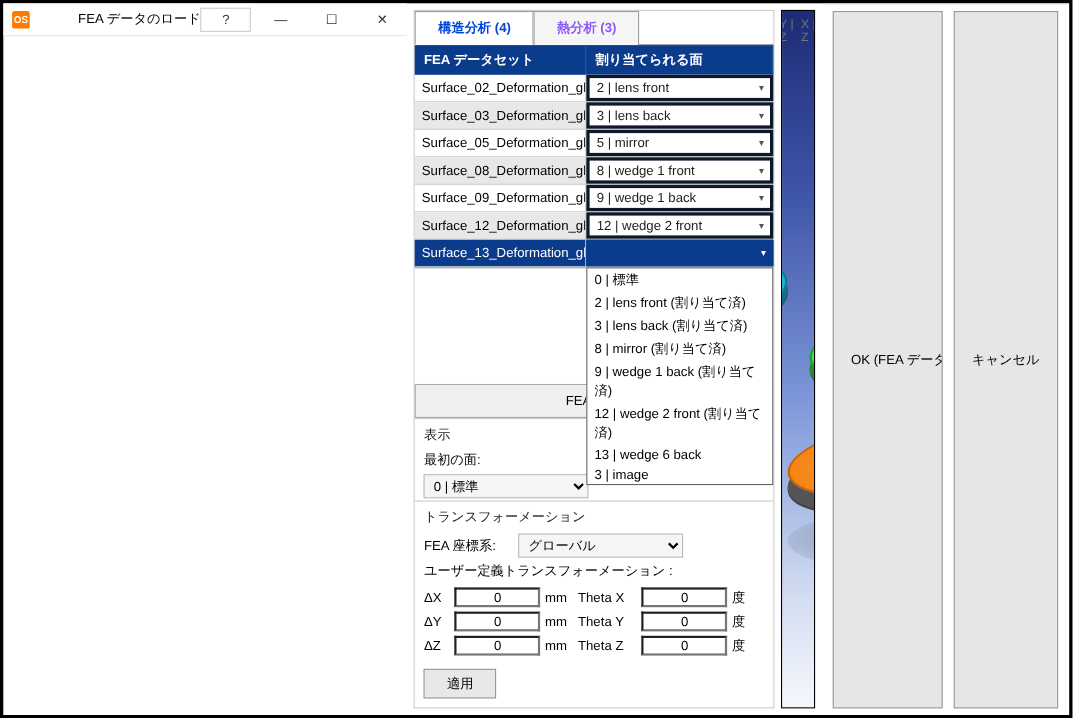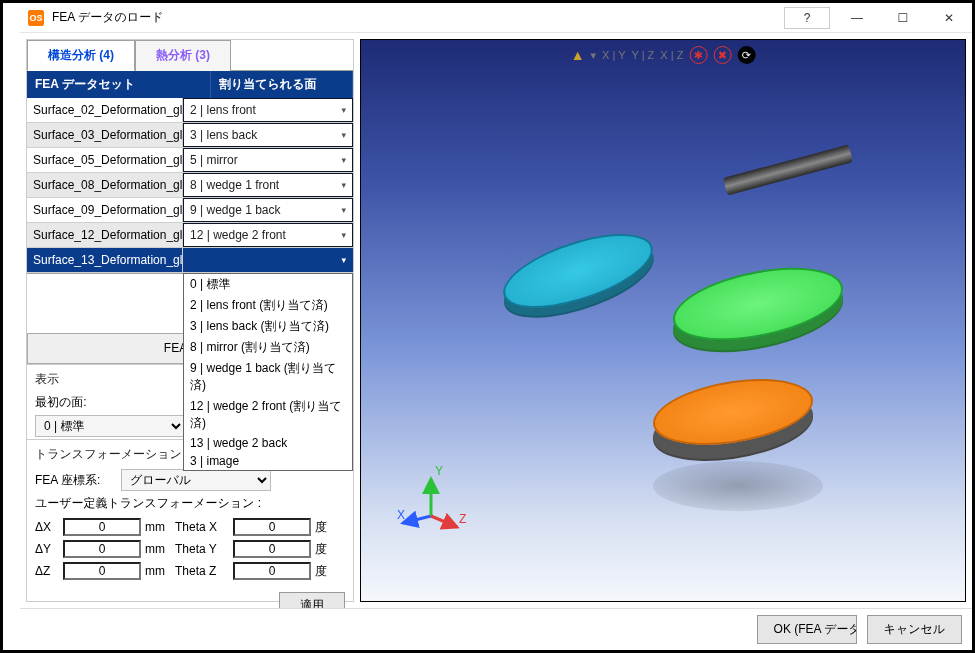"OS" .window { flex-direction: column -> row; padding-left: 17px -> none }
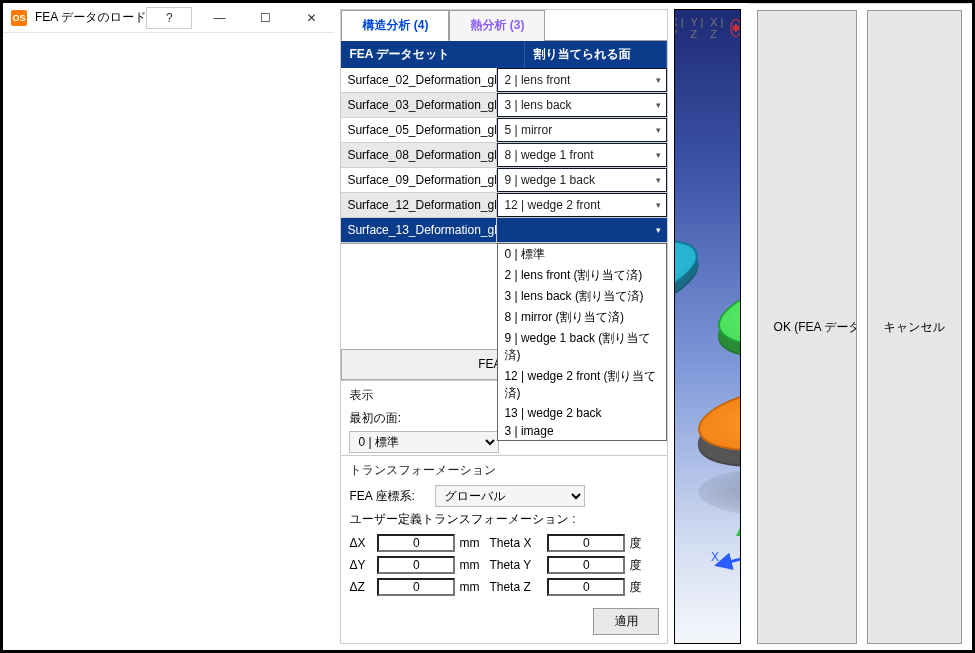"FEA データのロード" .title { margin-left: none -> 36px }
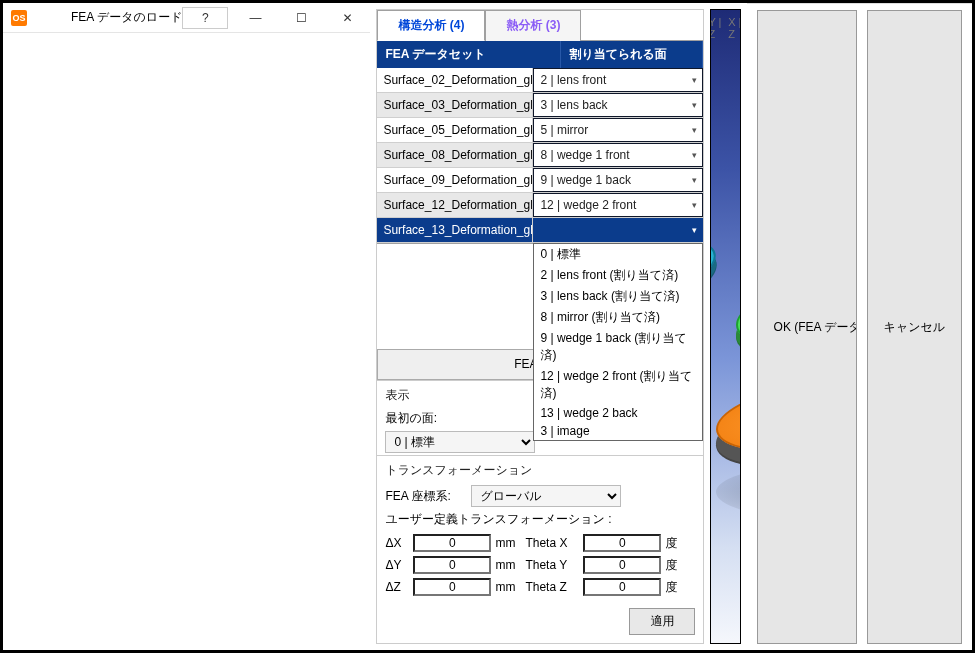"FEA データセット" .th1 { width: 184px -> 156px }
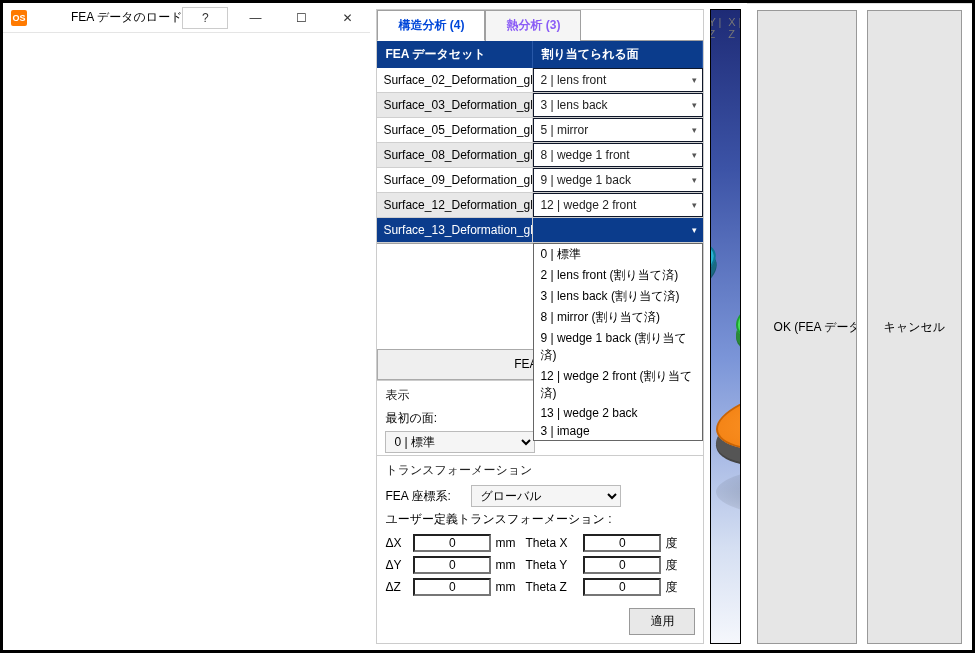"2 | lens front" .cell2 { border: 1px solid #0f172a -> 3px solid #0f172a }
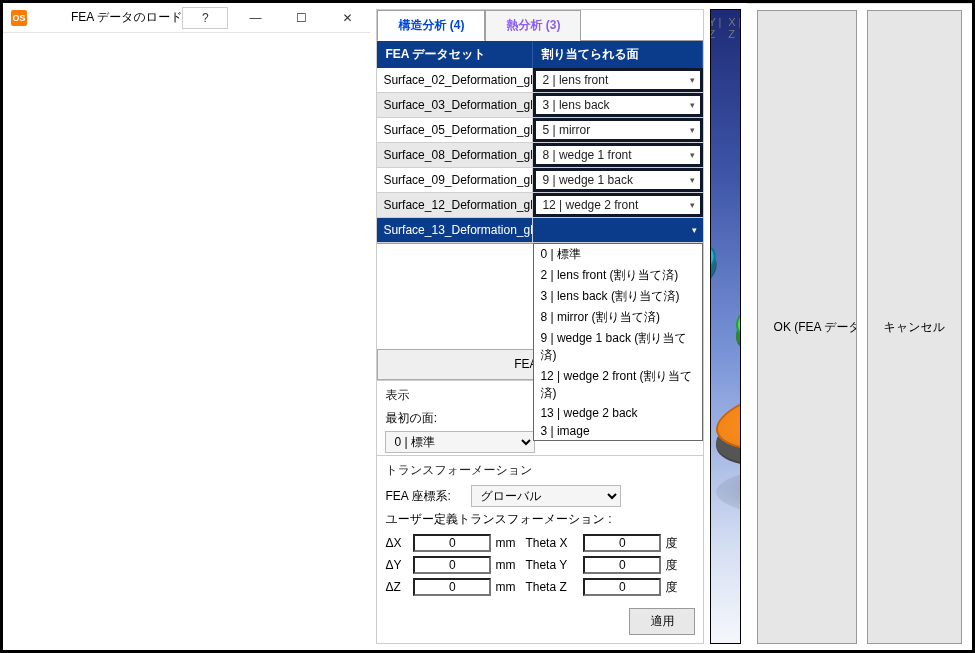"13 | wedge 2 back" div.dd-item { text: 2 -> 6 }
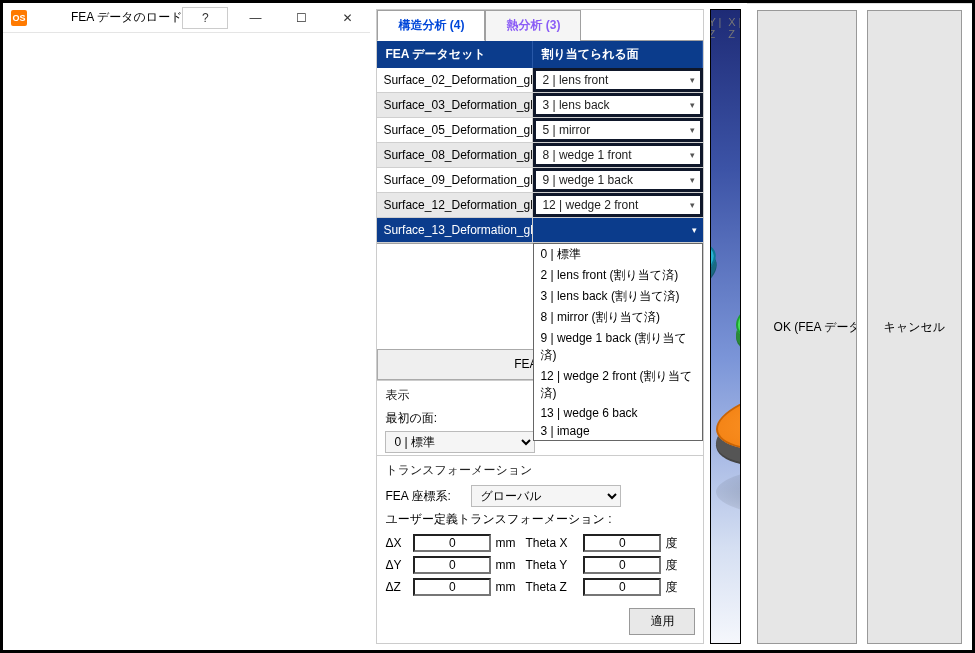"適用" .apply-row { justify-content: flex-end -> none }
